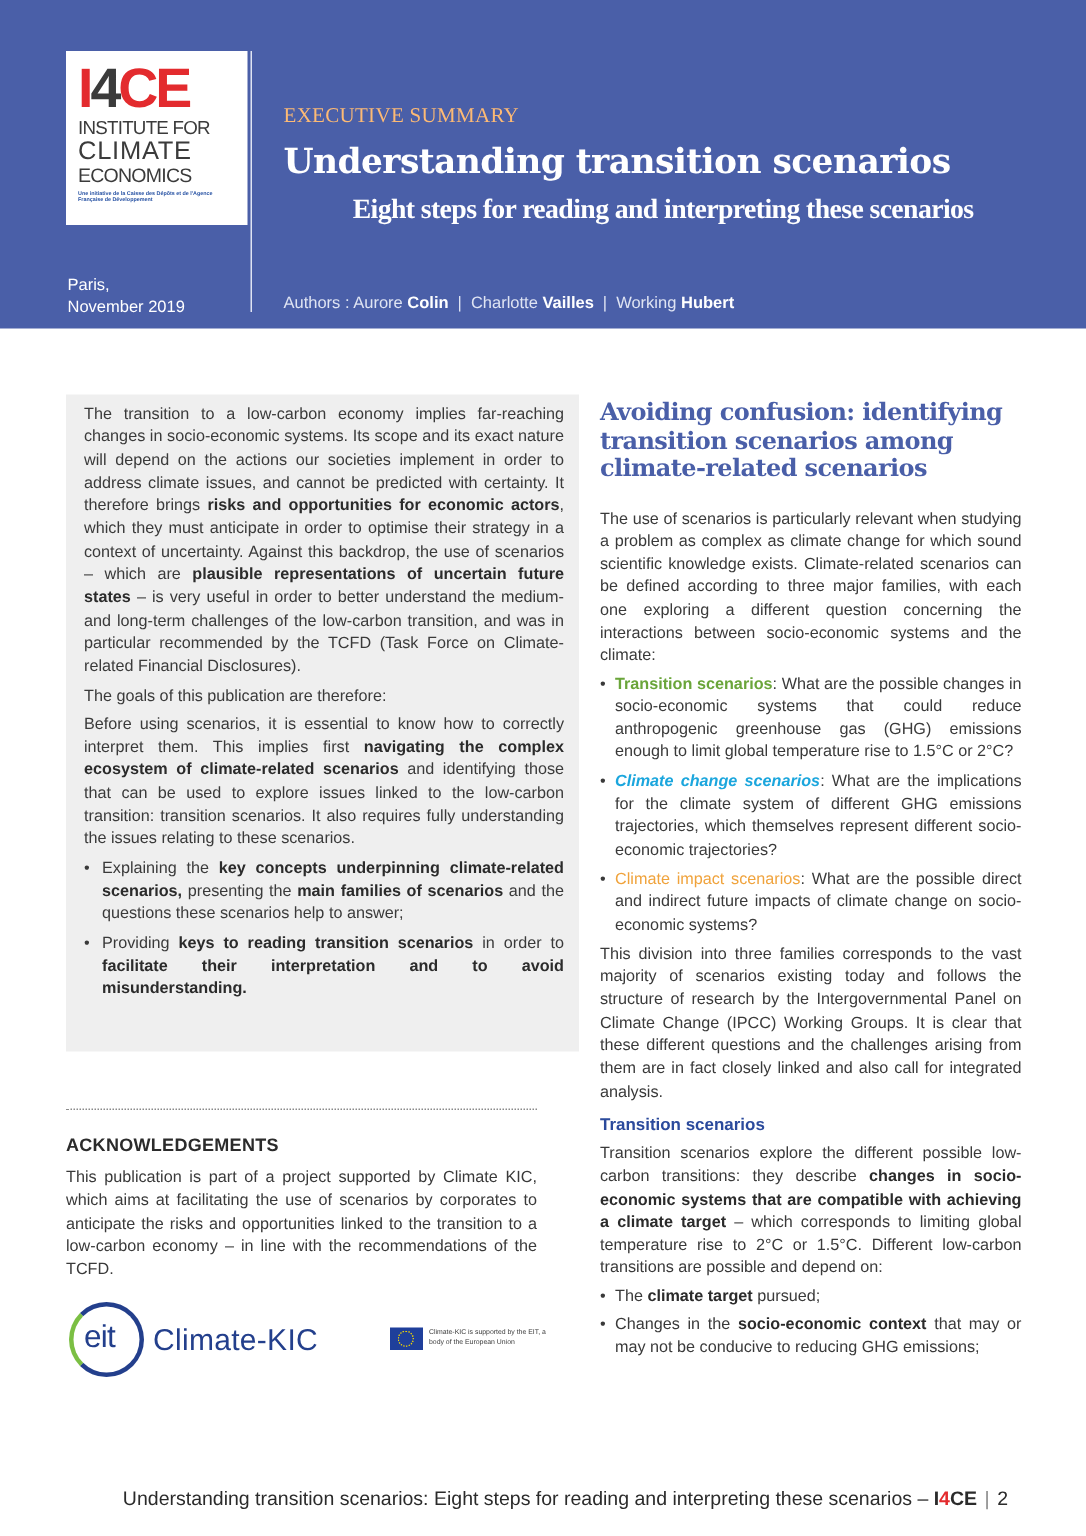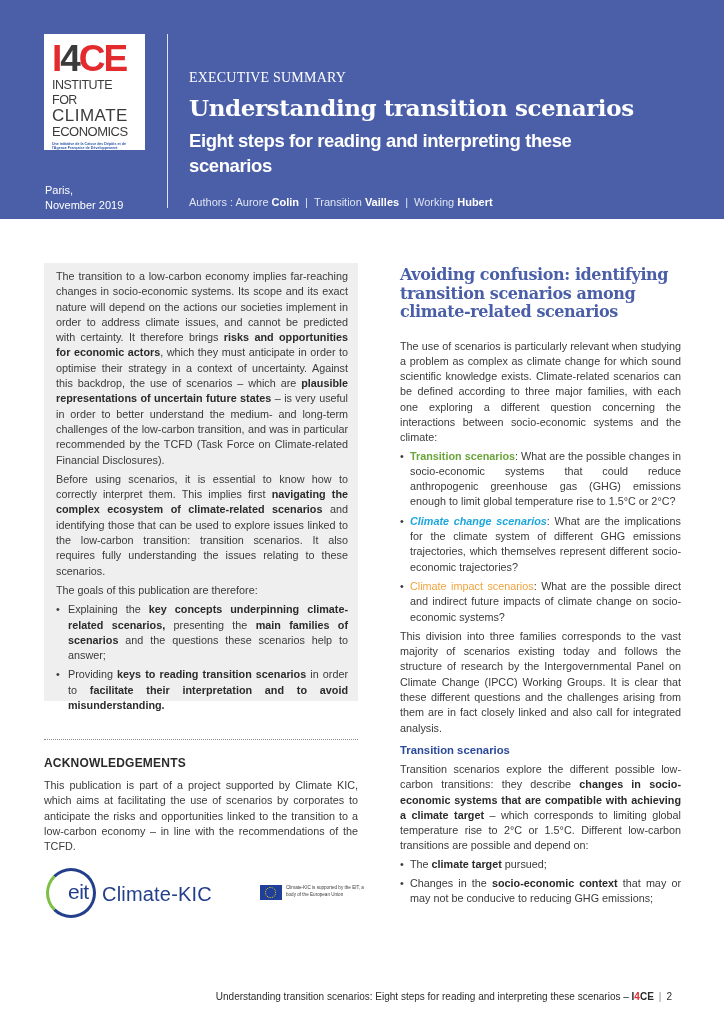"I4CE" .logo-box { width: 101px -> 121px }
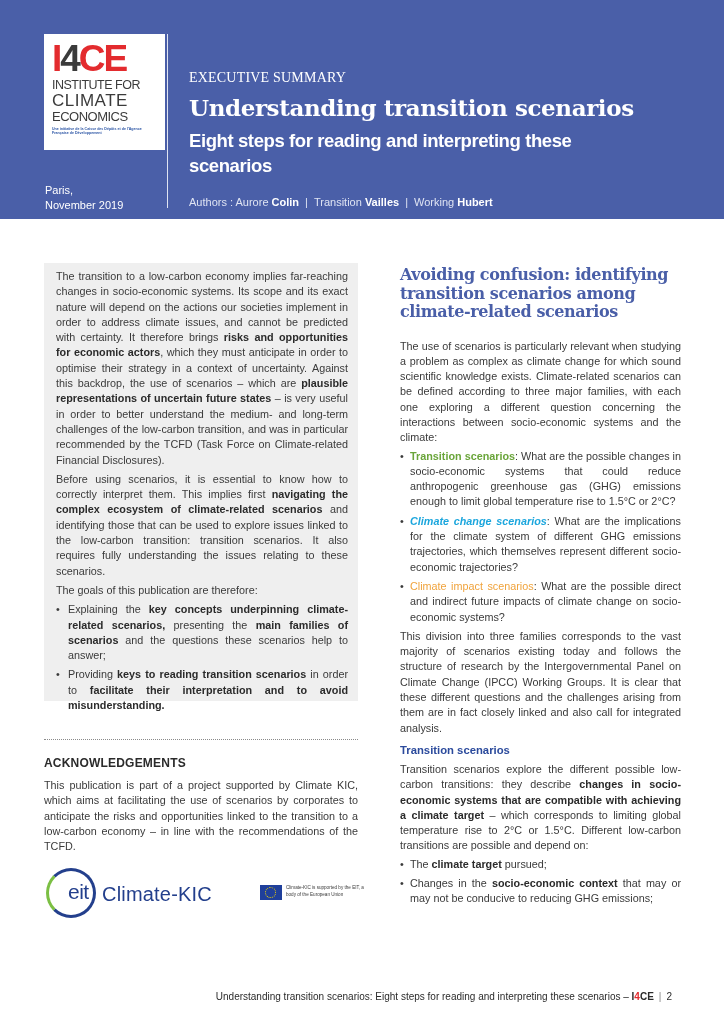"EXECUTIVE SUMMARY" .kicker { color: #ffffff -> #fdba74 }
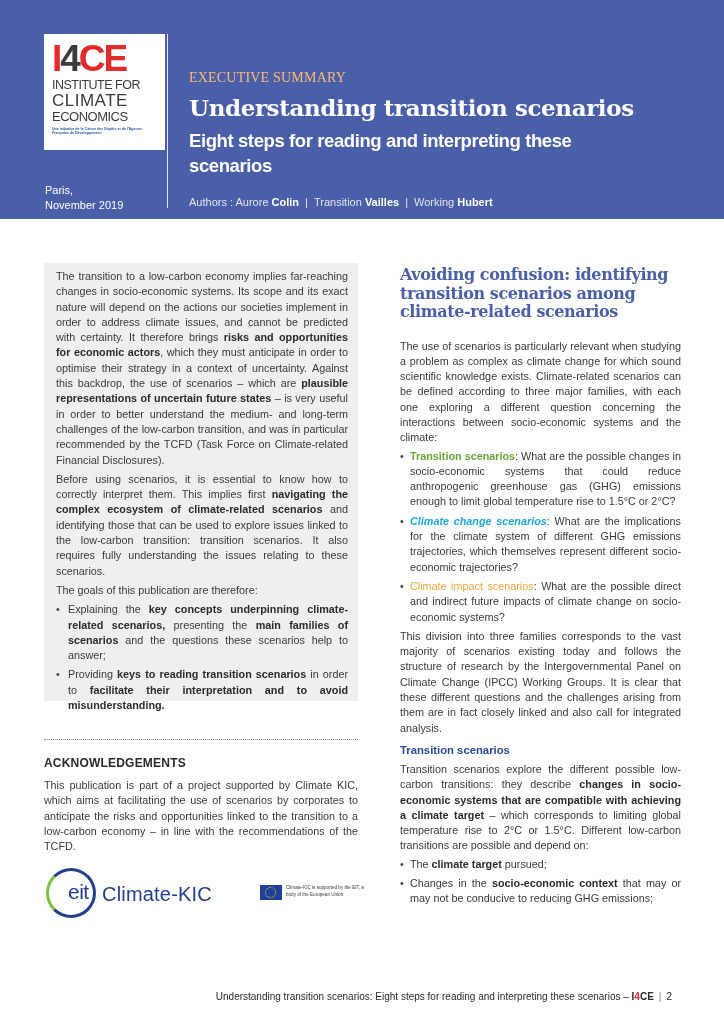"Eight steps for reading and" .subtitle { font-family: Liberation Sans, sans-serif -> Liberation Serif, serif; text-align: none -> right }
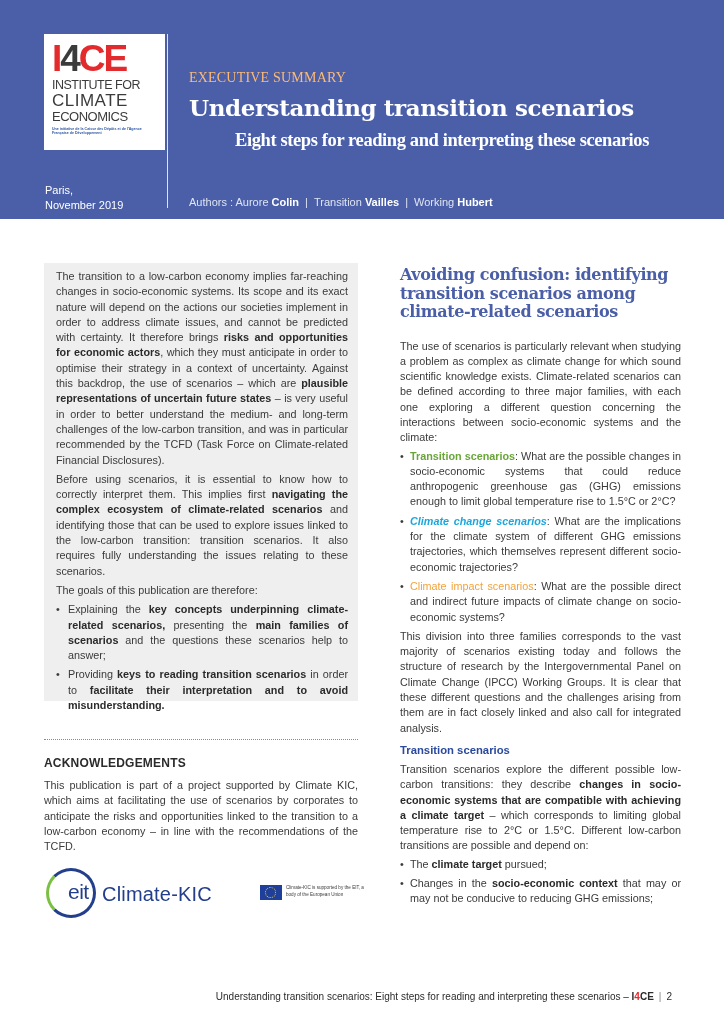"Transition" span { text: Transition -> Charlotte }
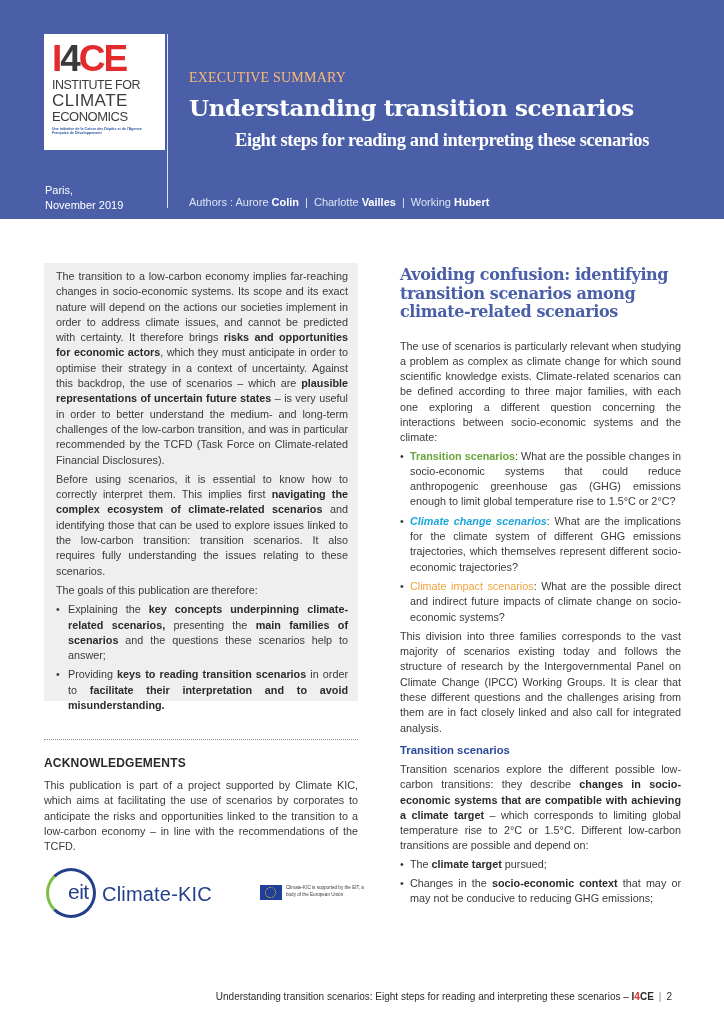"The transition to a low-carbon" .summary-box { width: 314px -> 342px }
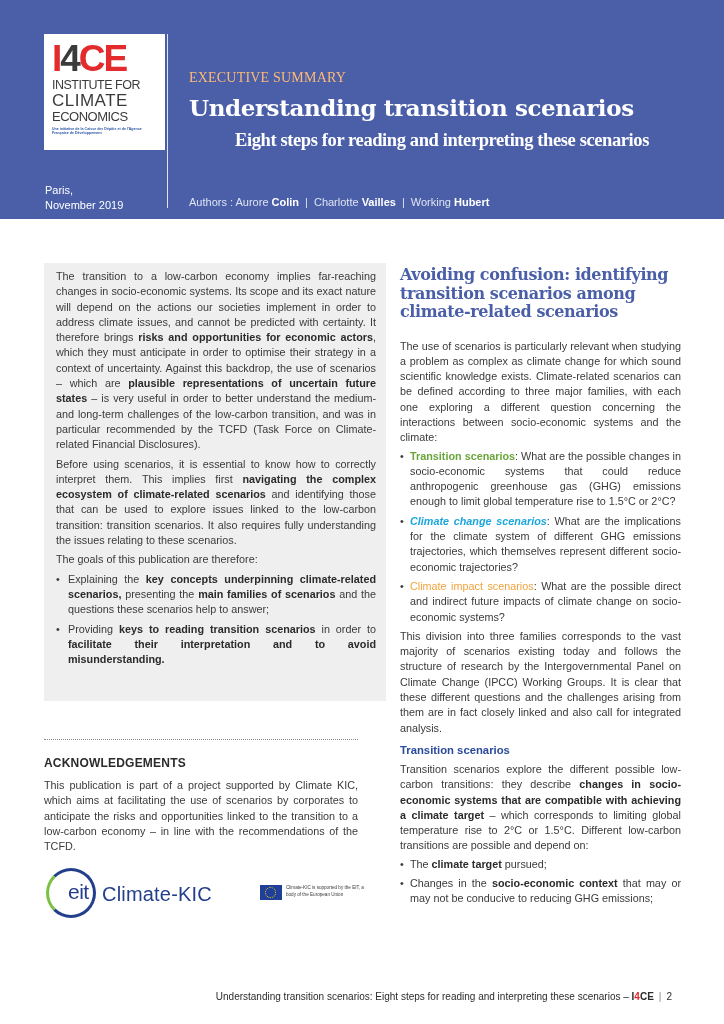"Before using scenarios, it is" p { order: before "The goals of this publication" -> after "The goals of this publication" }
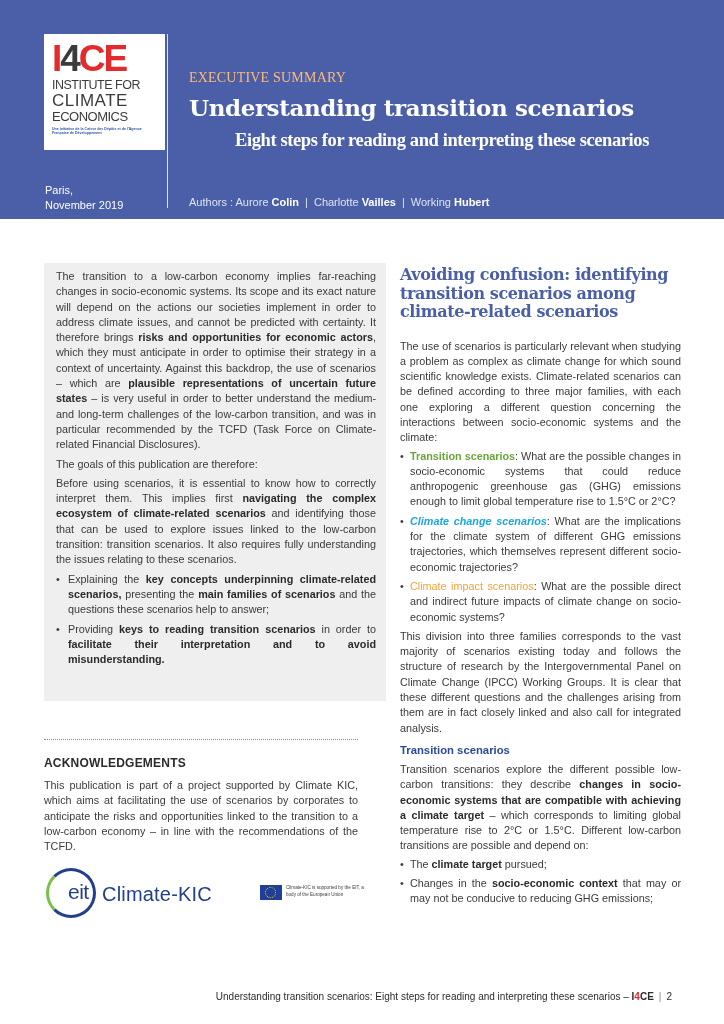"eit" .eit-text { margin-left: 12px -> none }
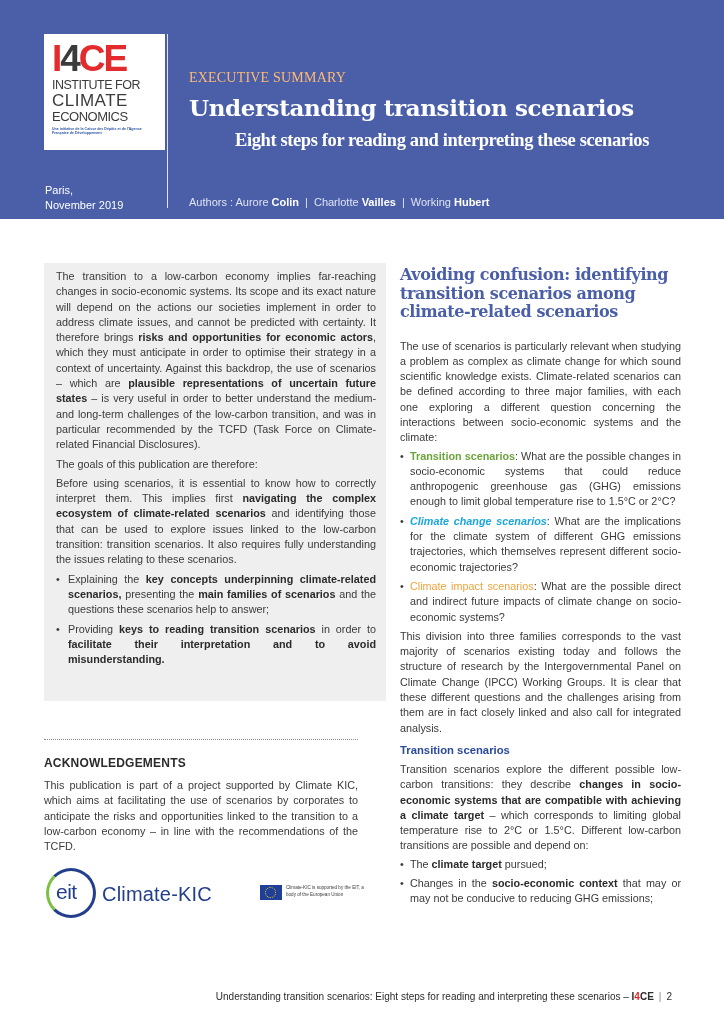"Understanding transition scenarios:" .footer { font-size: 10px -> 13px }
